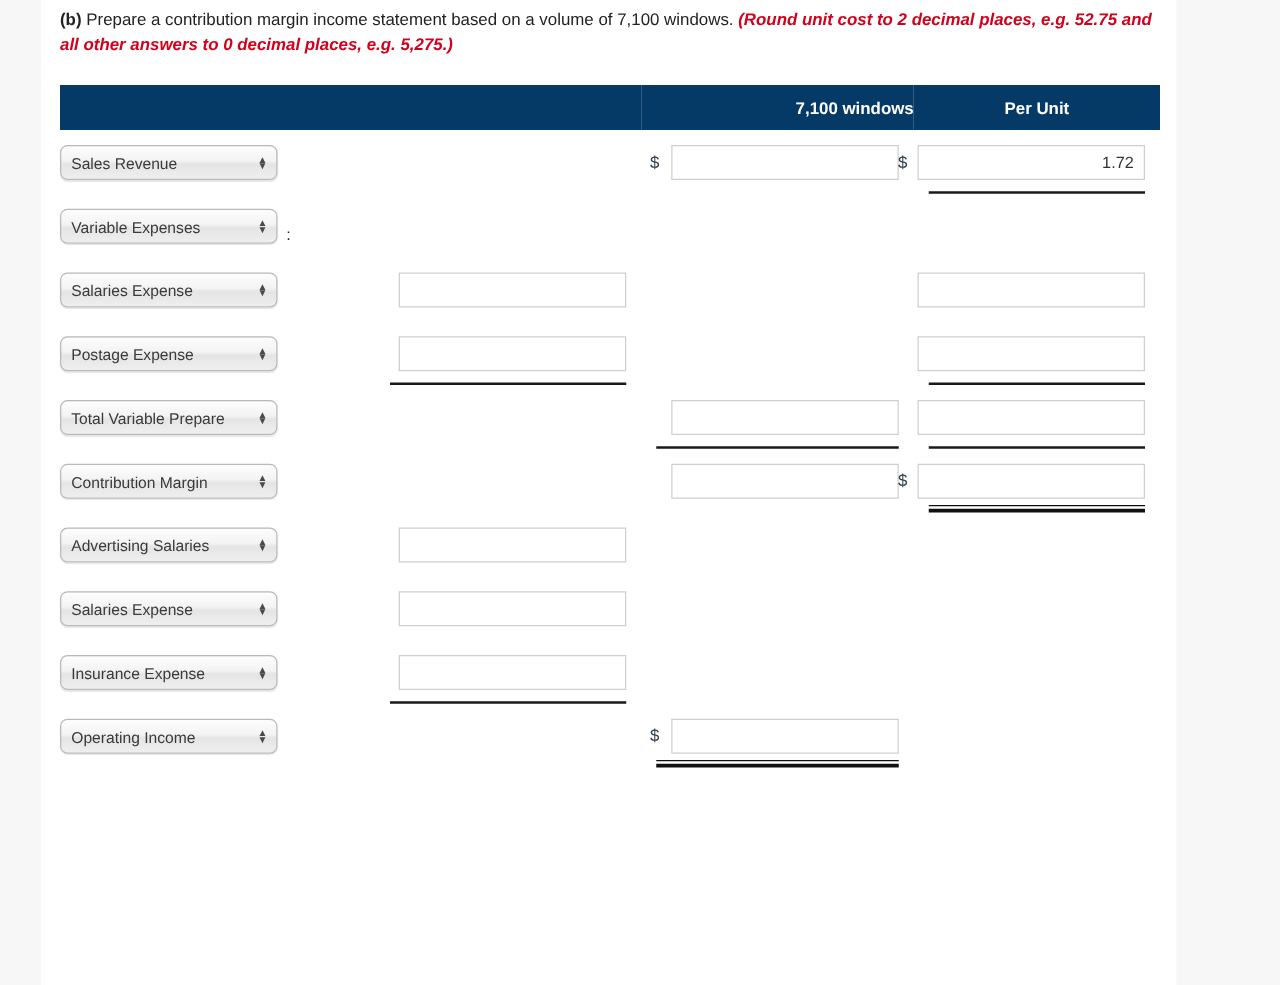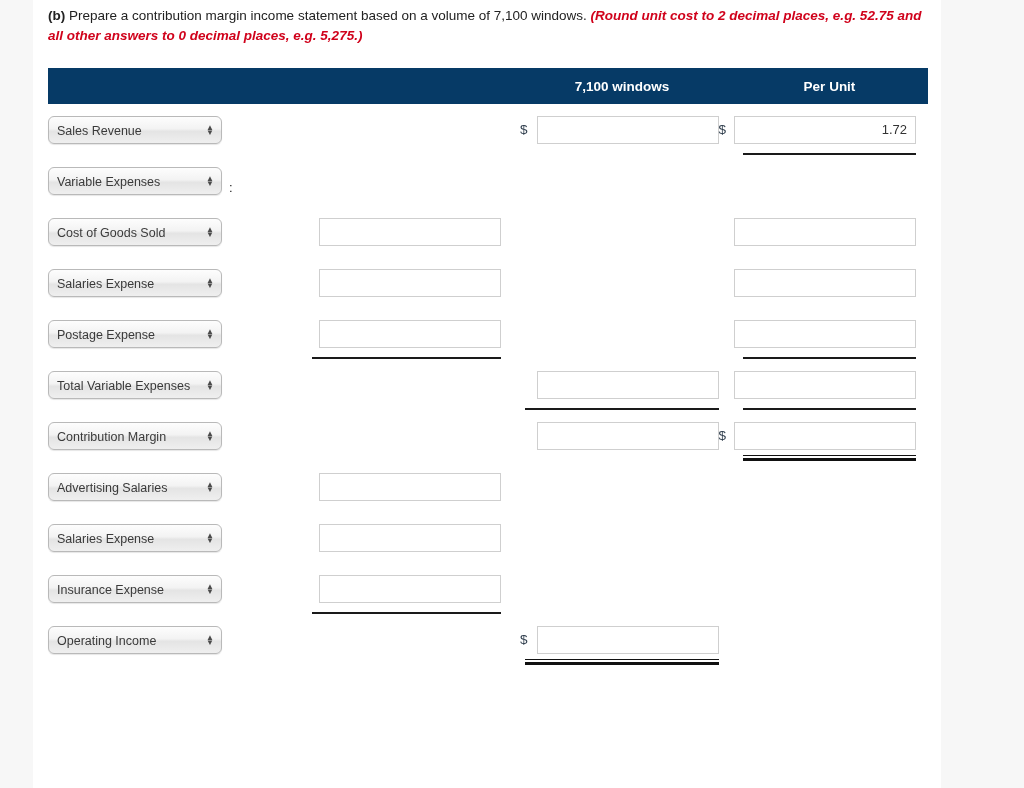"7,100 windows" th.h-colB { text-align: none -> right }
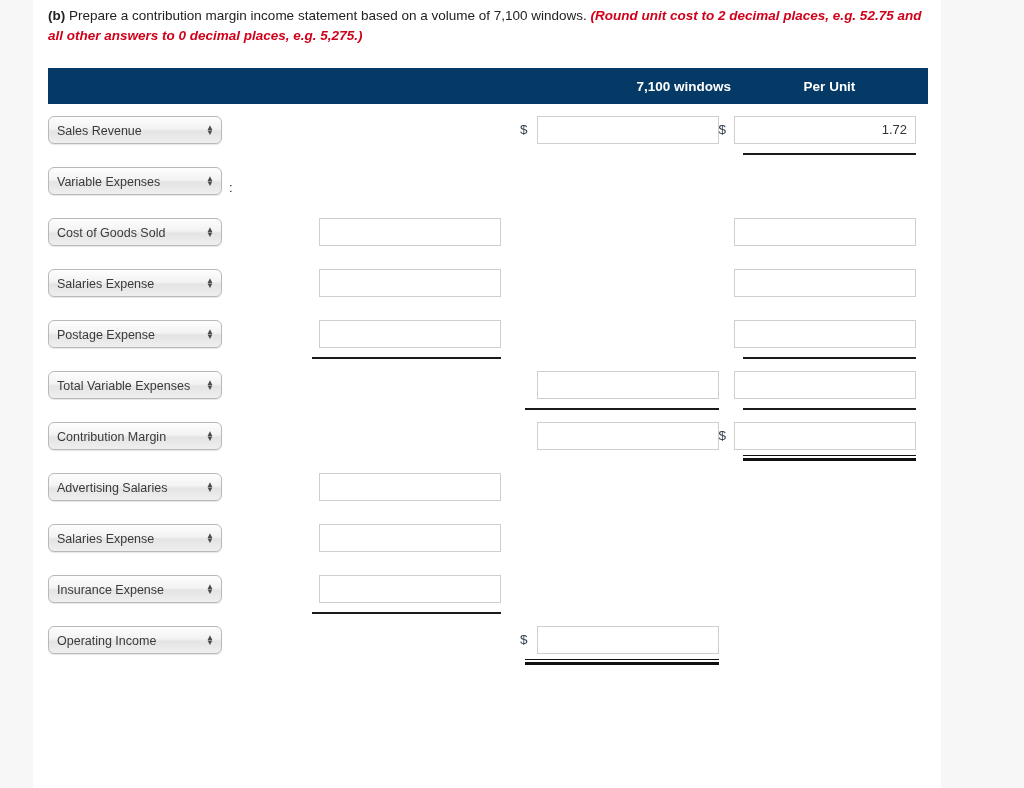"Cost of Goods Sold" tr { html: <tr> <td> <div> <div><span>Cost of Goods Sold</span><span> <i>▲</i> <i>▼</i> </span></div> <span></span> </div> </td> <td> <div> <span></span> <input> </div> </td> <td> <div></div> </td> <td> <div> <span></span> <input> </div> </td> </tr> -> none }
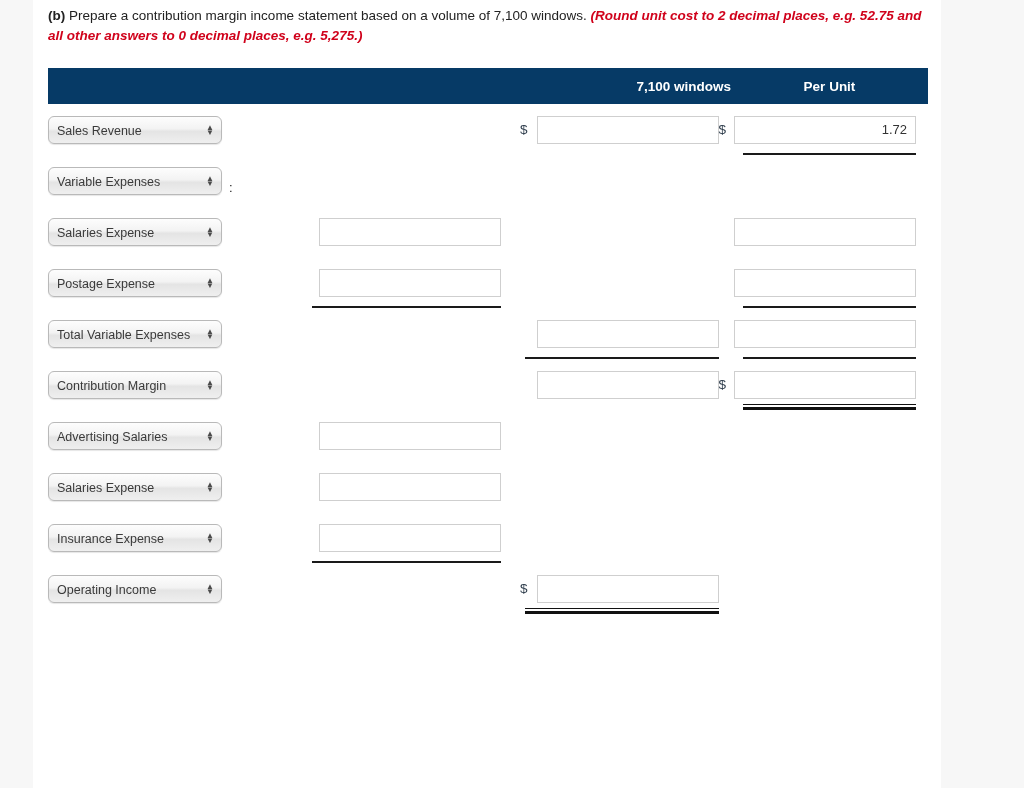"Total Variable Expenses" span { text: Expenses -> Prepare }
